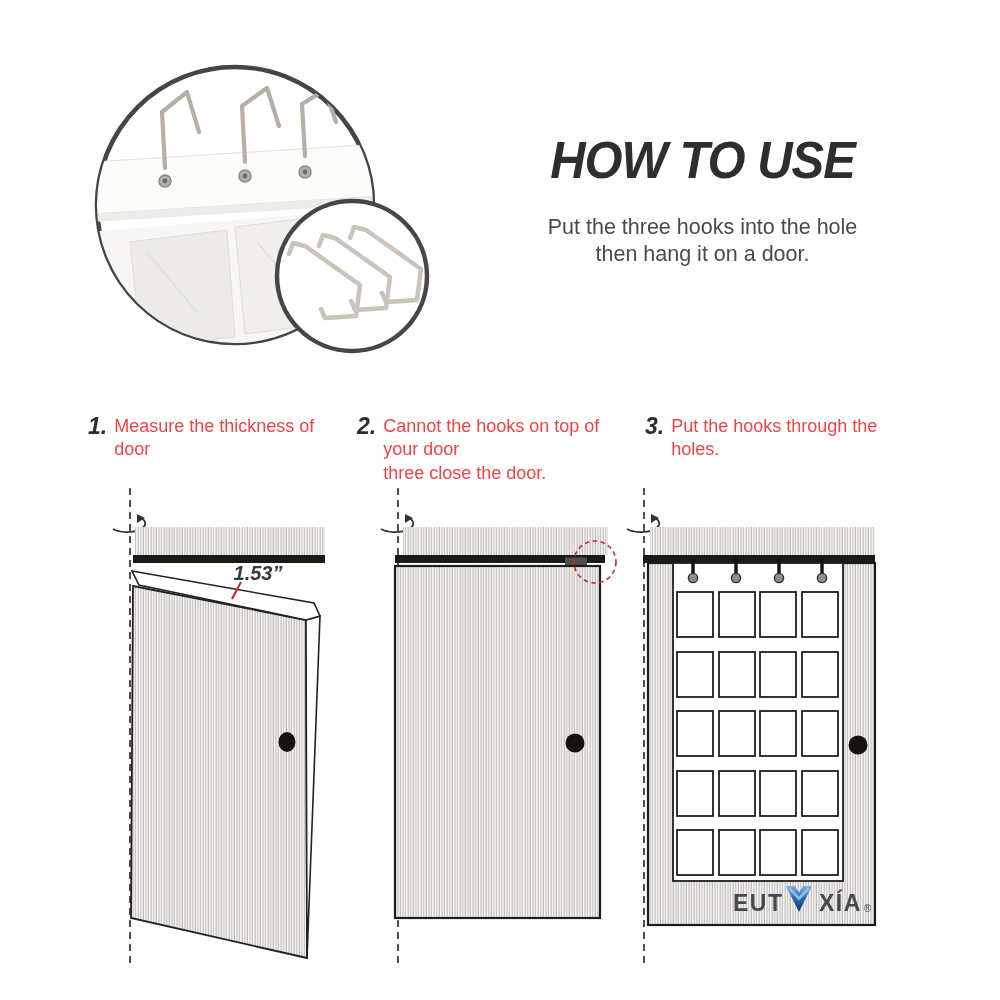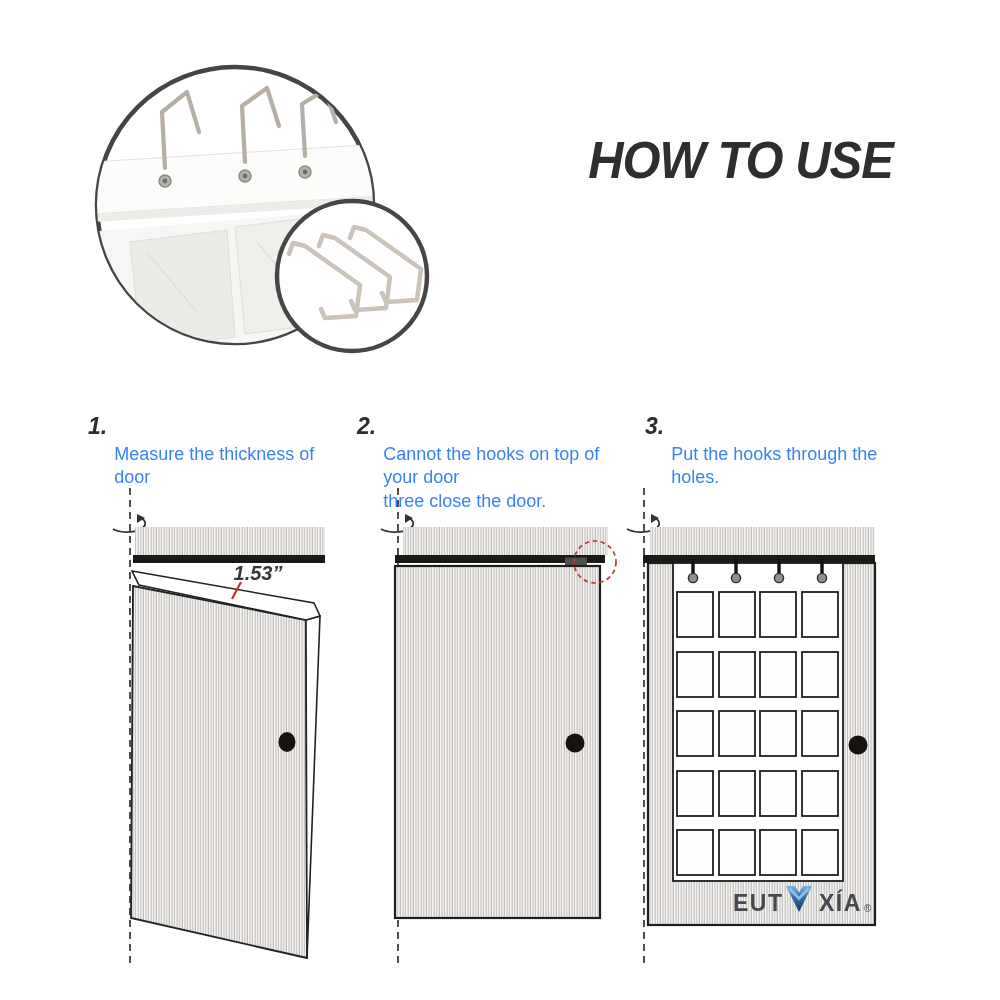"HOW TO USE" .hdr { text-align: right -> center }
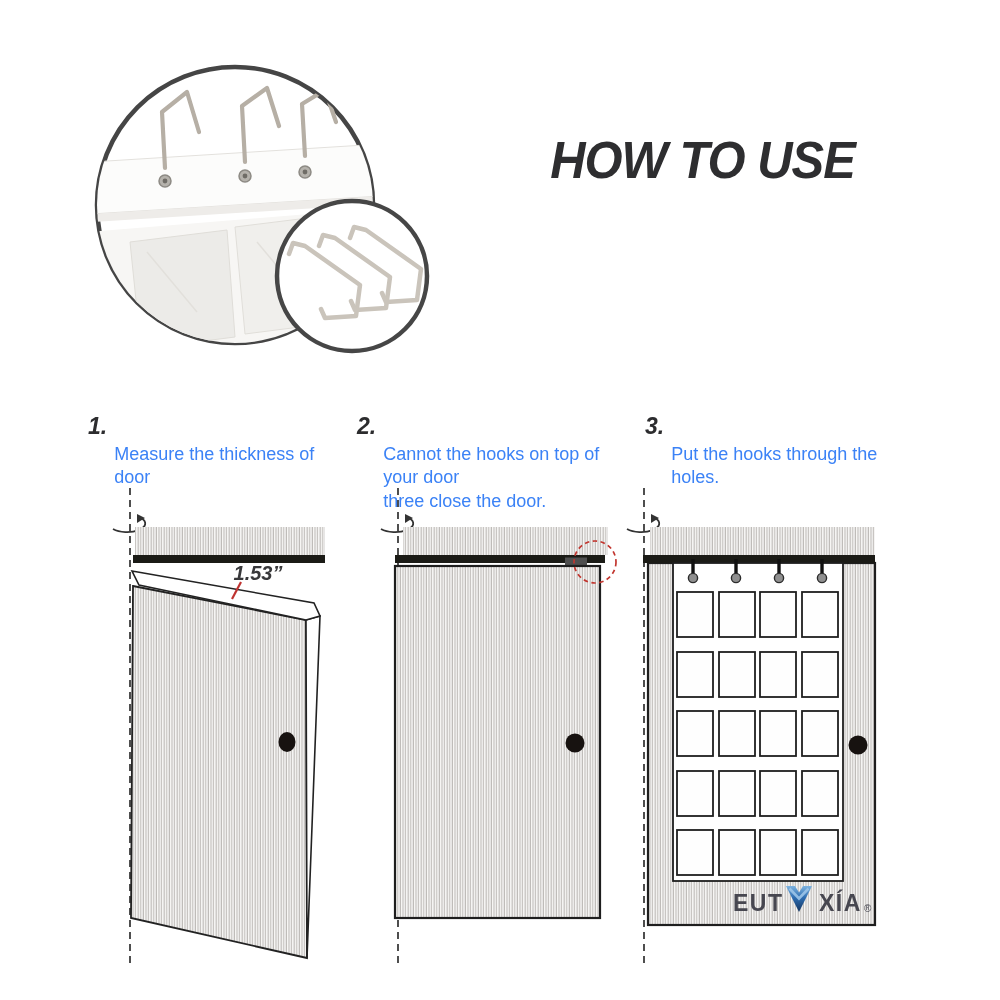"Put the three hooks into" div.sub { html: none -> <div> <div>Put the three hooks into the hole</div> <div>then hang it on a door.</div> </div> }
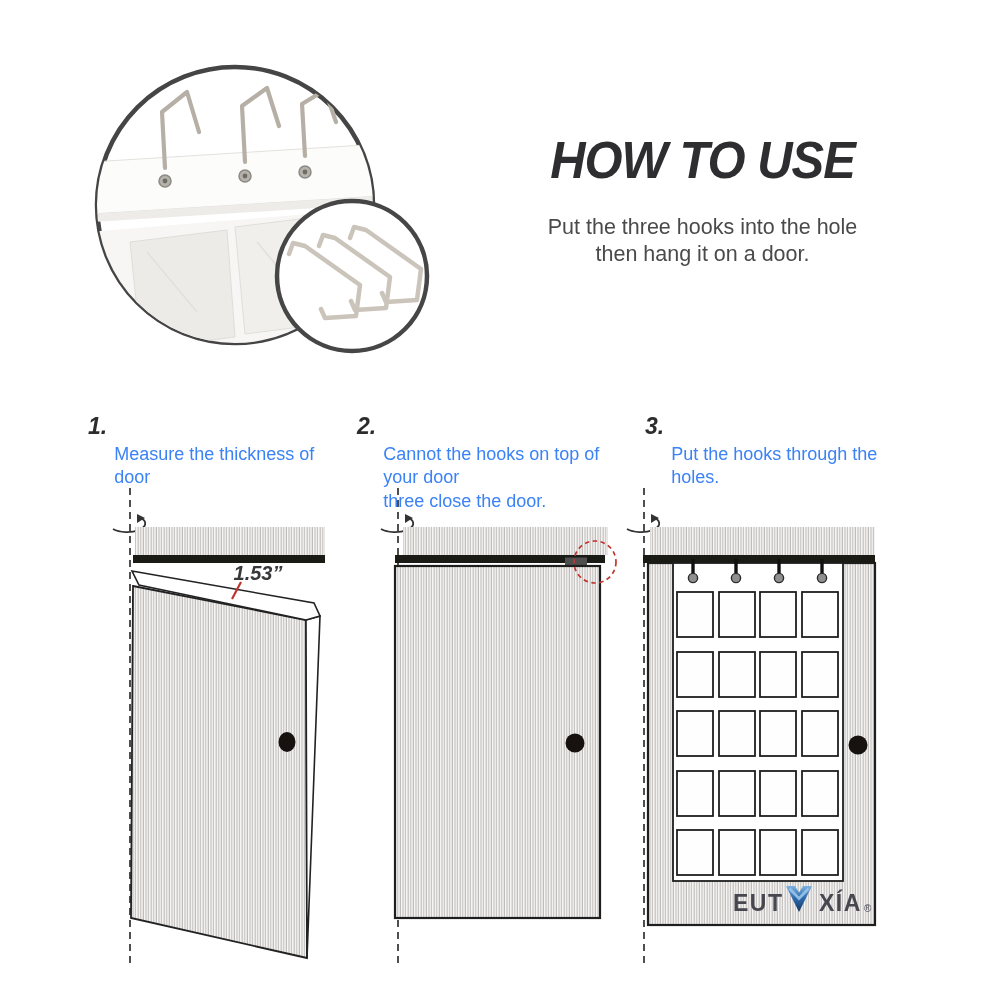"Measure the thickness of door" .step .txt { color: #3b82f6 -> #ef4444; margin-top: 28px -> none }
